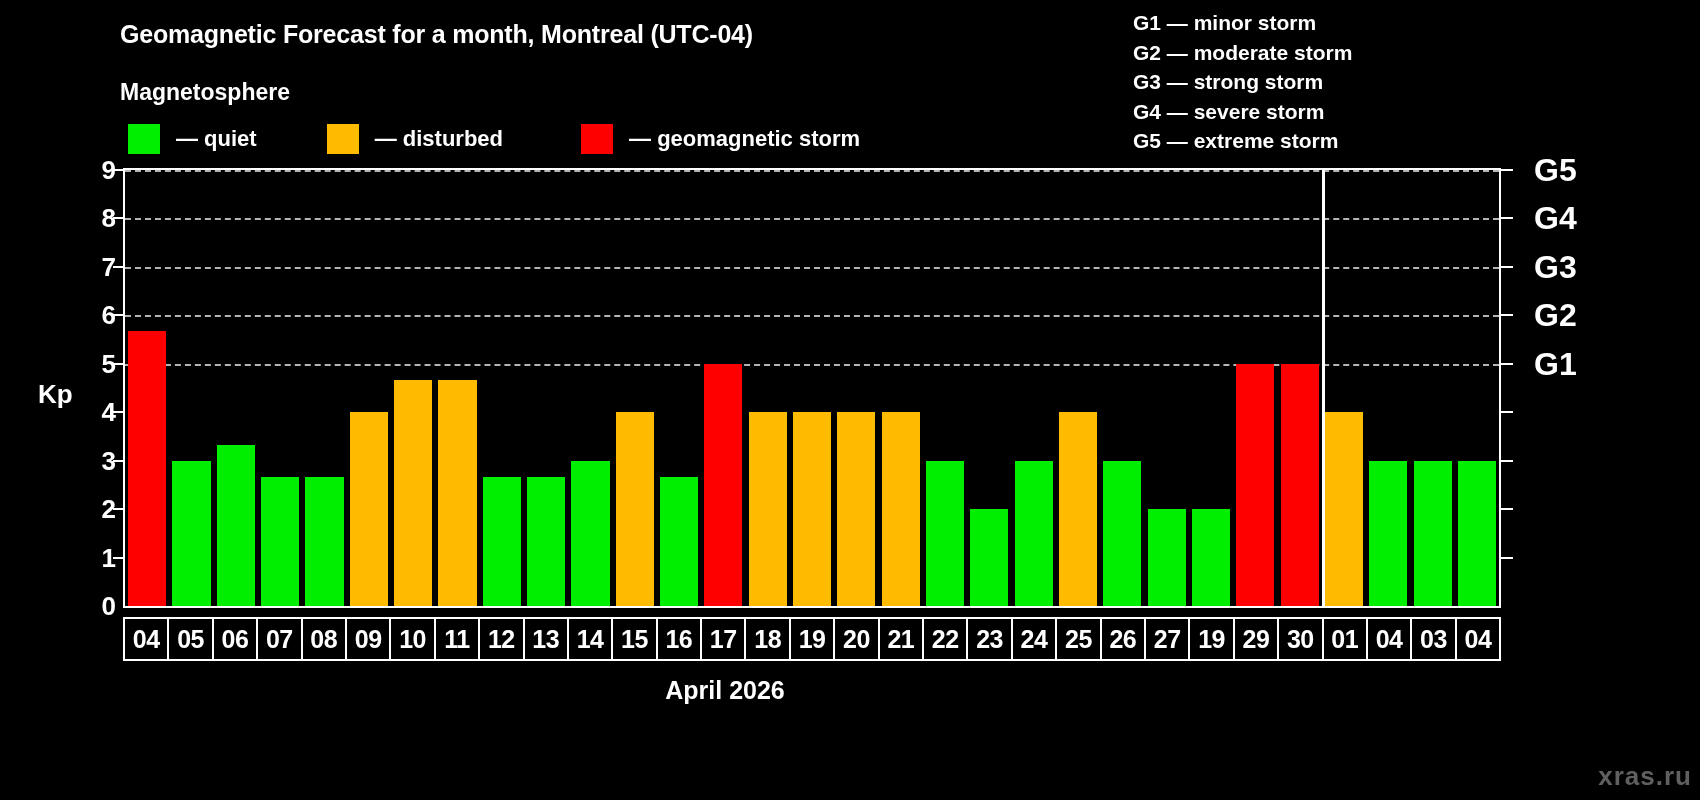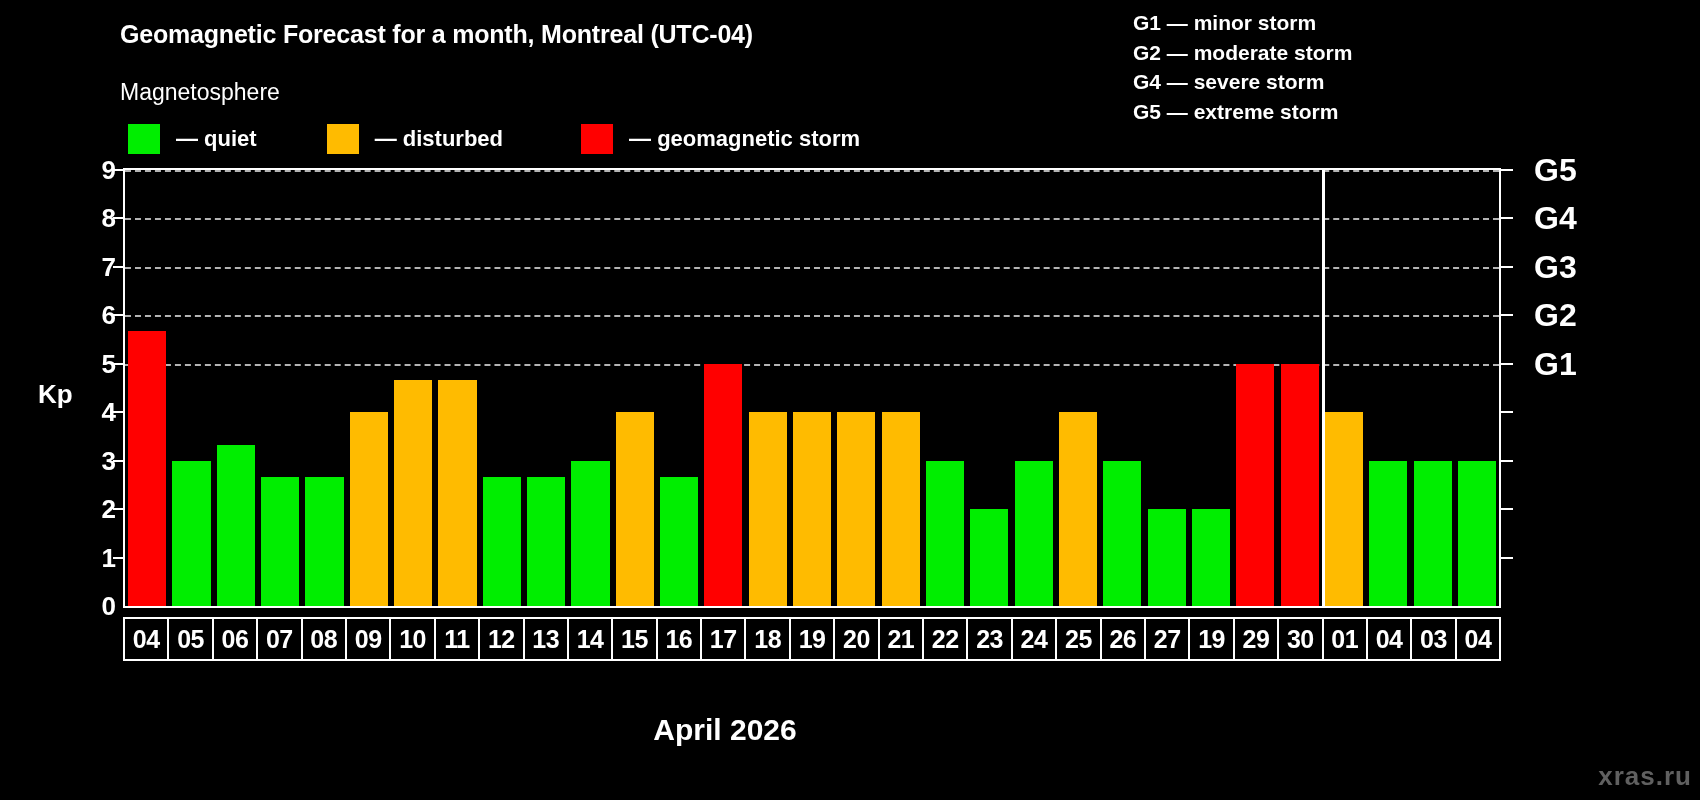"Magnetosphere" #magnetosphere-label { font-weight: normal -> bold }
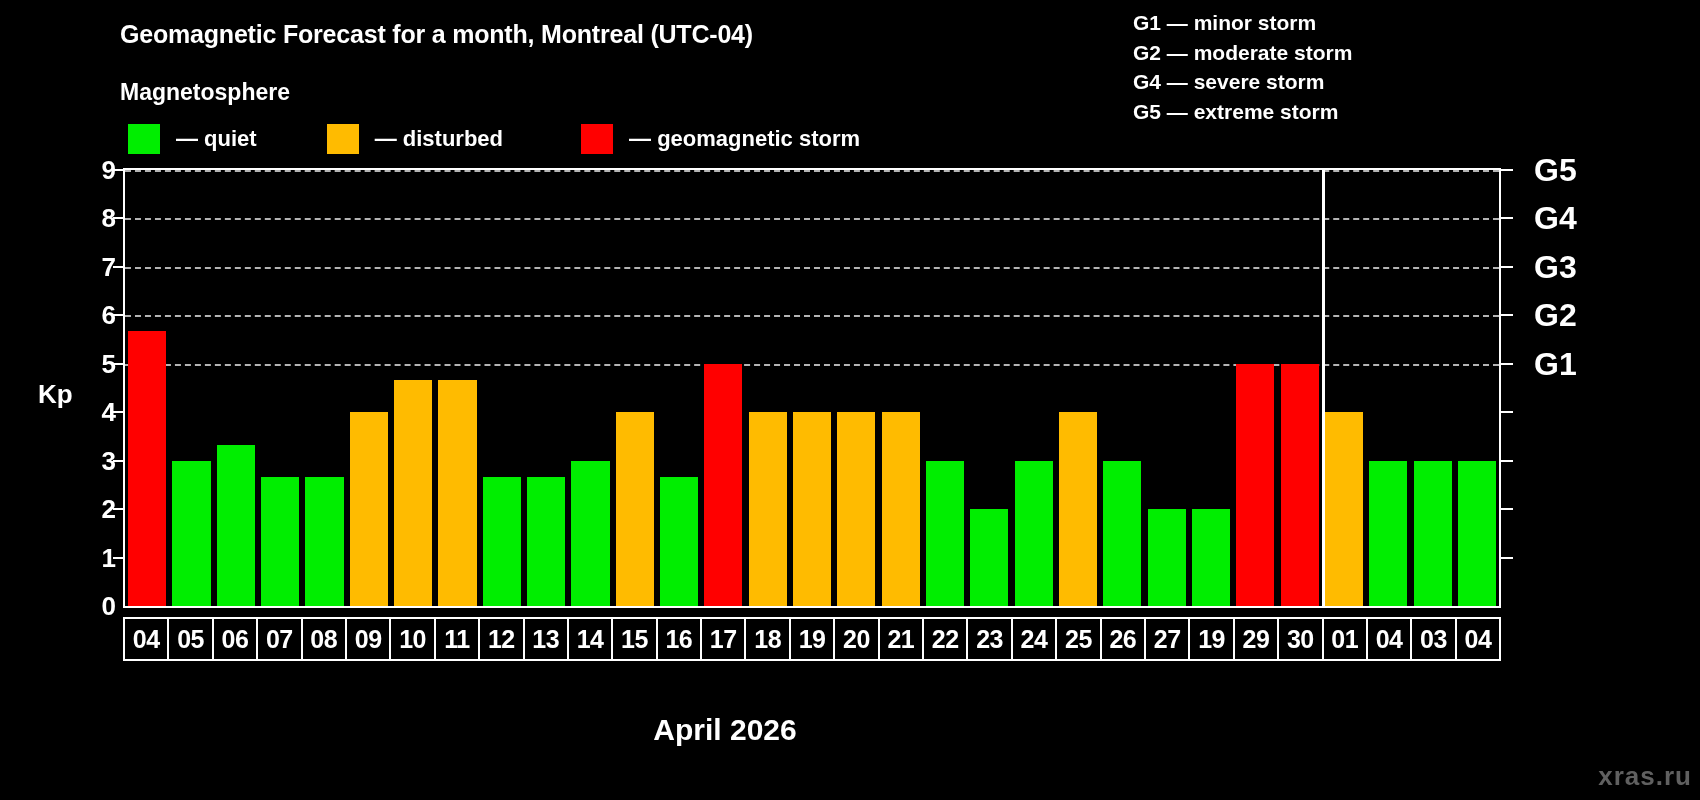"G3 — strong storm" div.g-scale-row { html: none -> <div>G3 — strong storm</div> }
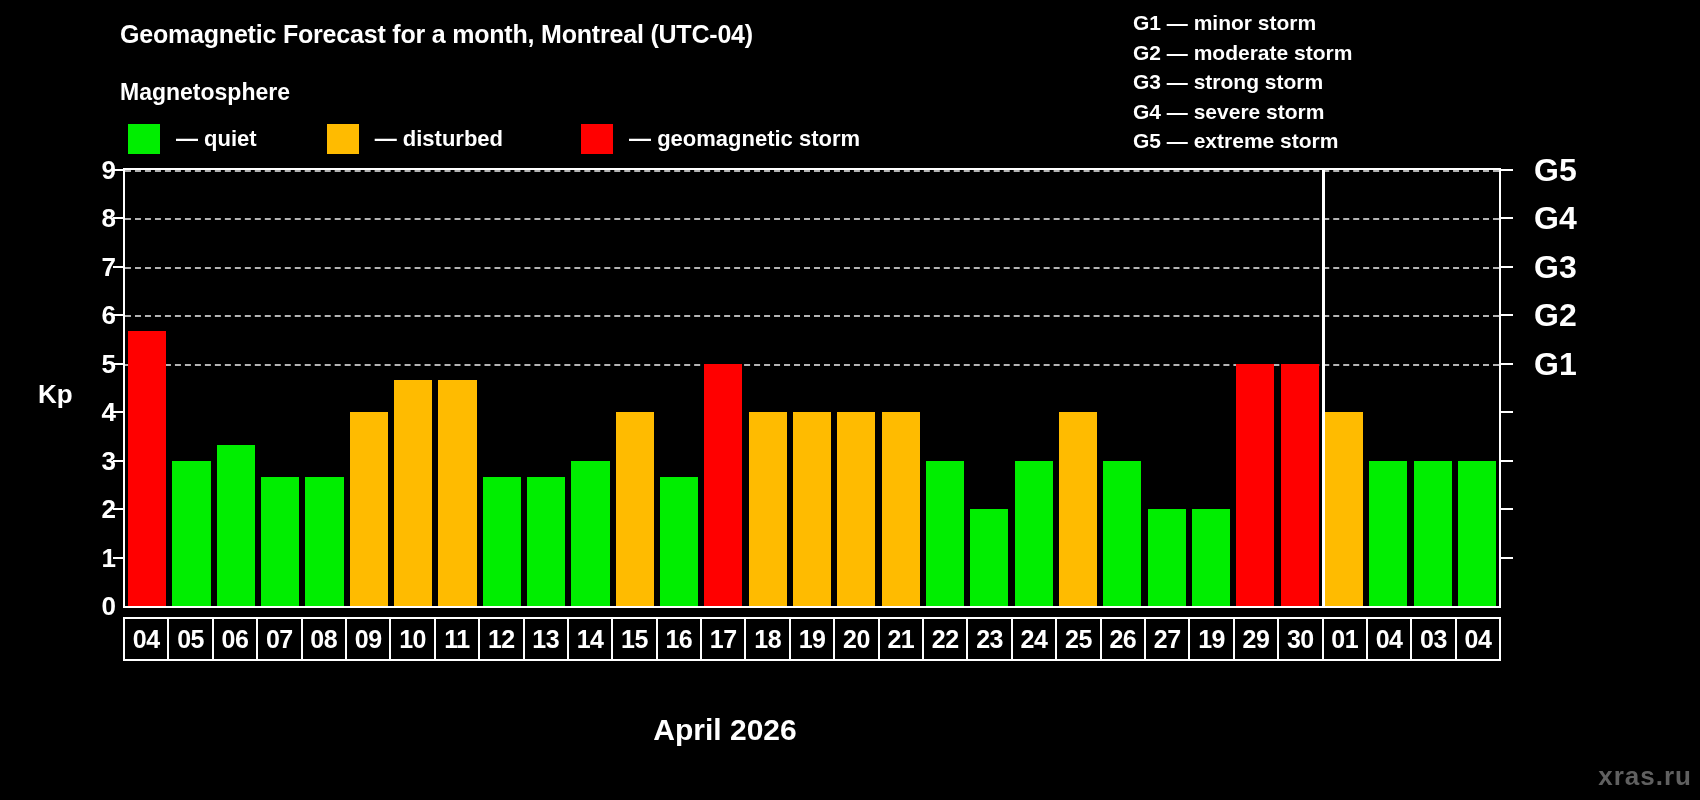"April 2026" #x-axis-title { font-size: 30px -> 25px; margin-top: 37px -> none }
